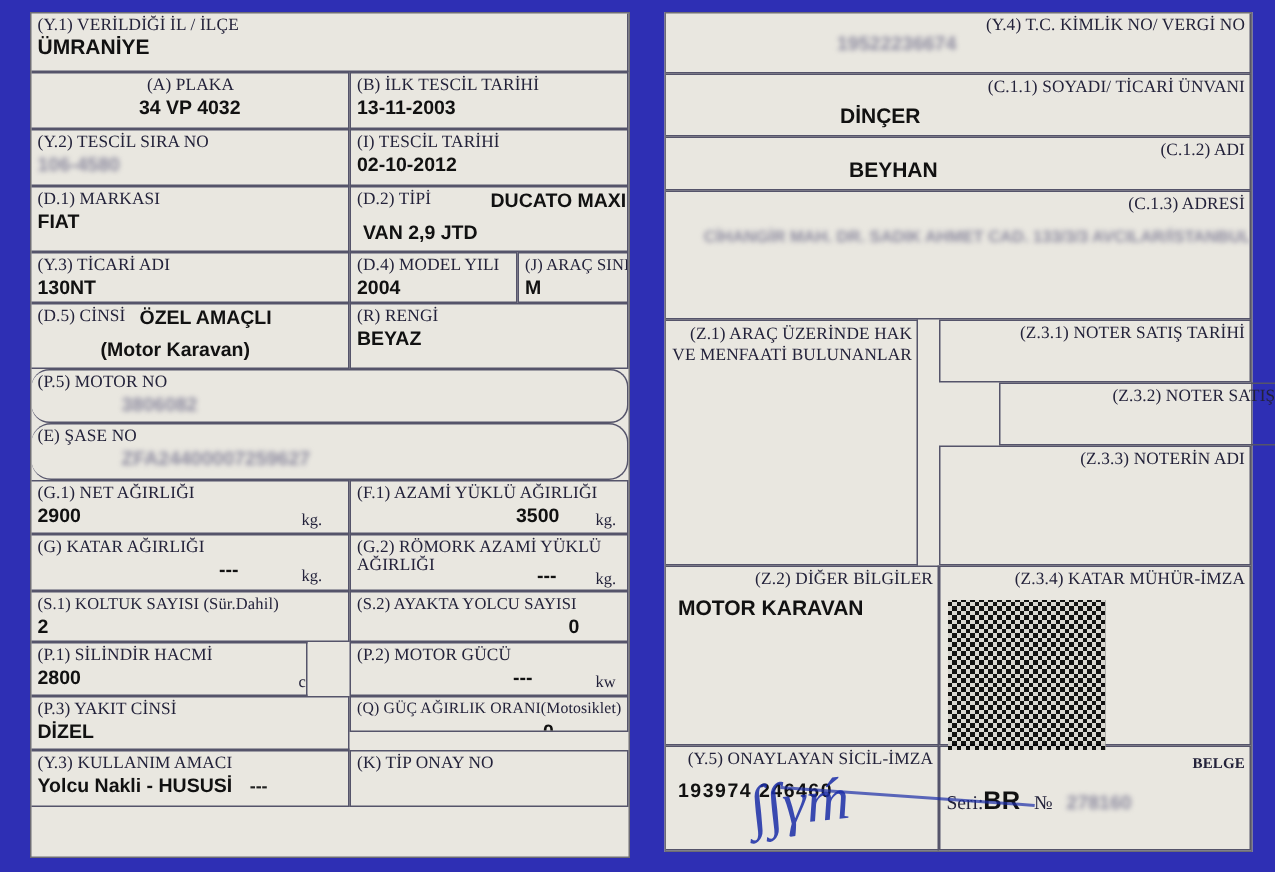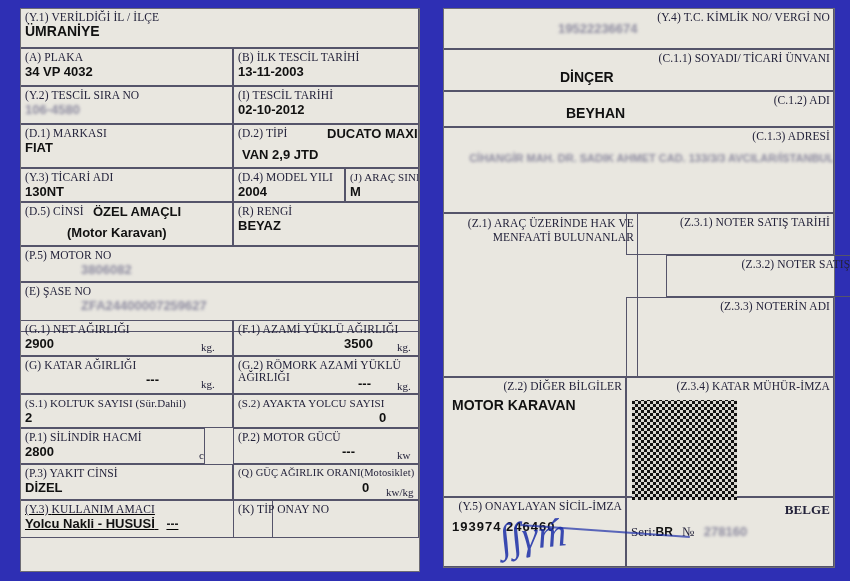"(A) PLAKA" div.cell { text-align: none -> center }
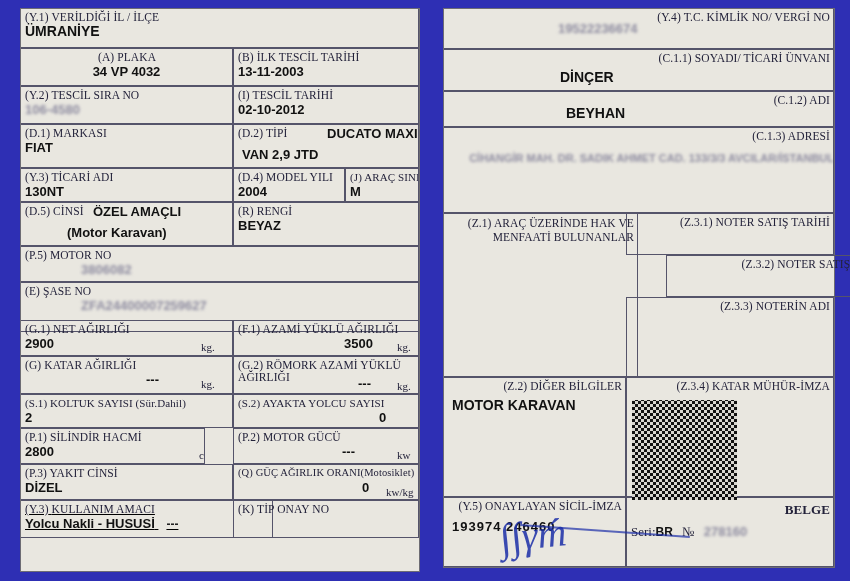"(Z.1) ARAÇ ÜZERİNDE HAK VE" div.cell { width: 194px -> 168px }
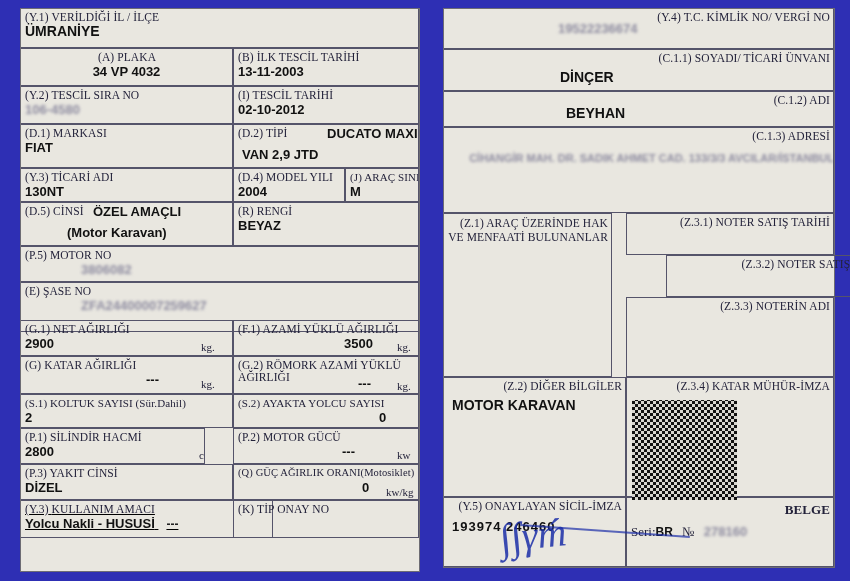"(P.5) MOTOR NO" div.cell { border-radius: none -> 12px }
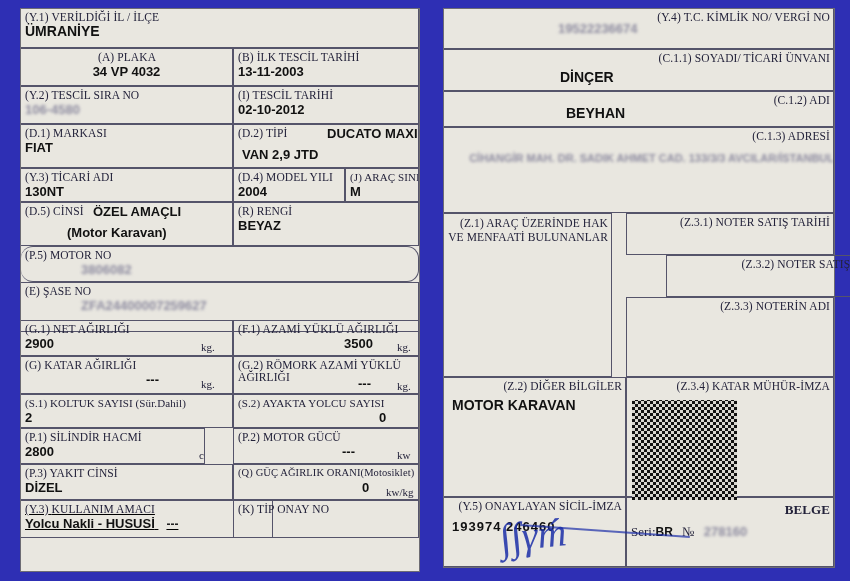"(E) ŞASE NO" div.cell { border-radius: none -> 13px; height: 50px -> 38px }
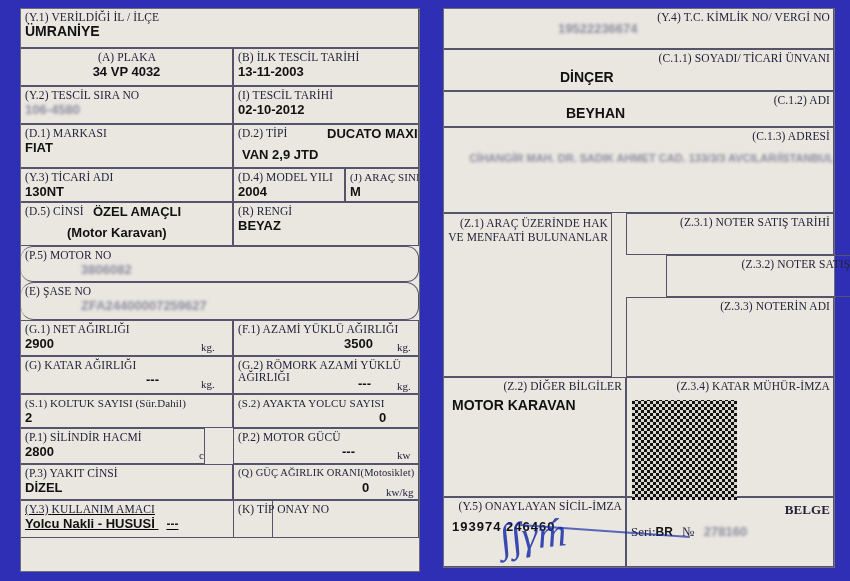"(Q) GÜÇ AĞIRLIK ORANI(Motosiklet)" div.cell { height: 36px -> 24px }
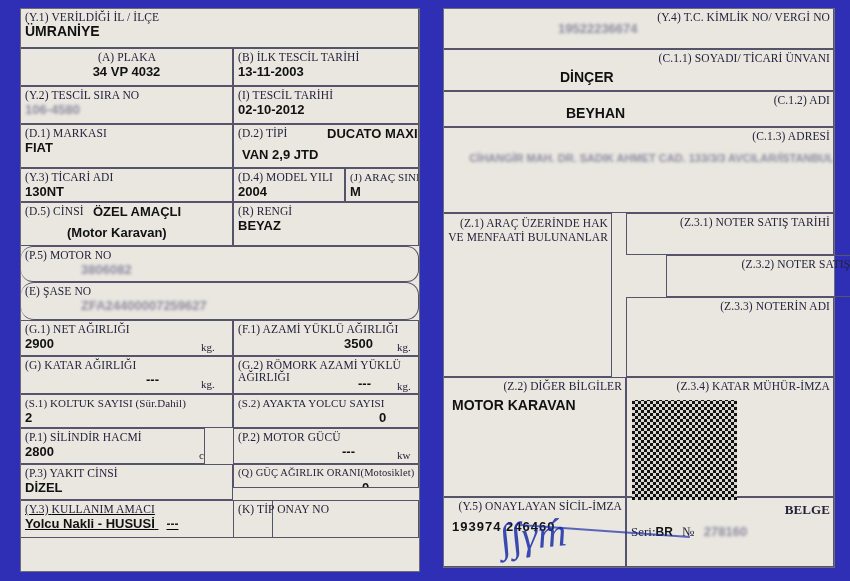"(Y.3) KULLANIM AMACI" div.cell { text-decoration: underline -> none; width: 252px -> 212px }
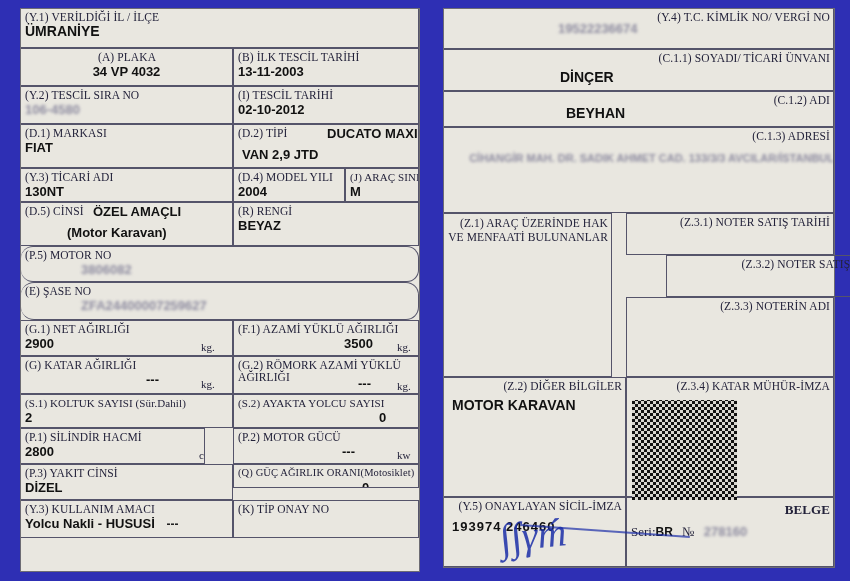"BELGE" div.lab { font-size: 13px -> 10px }
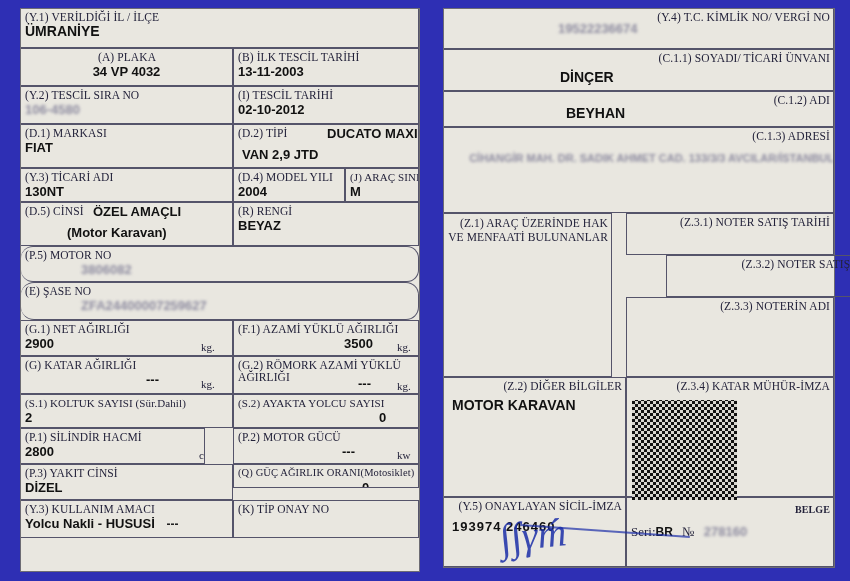"BR" span { font-size: 12px -> 17px }
